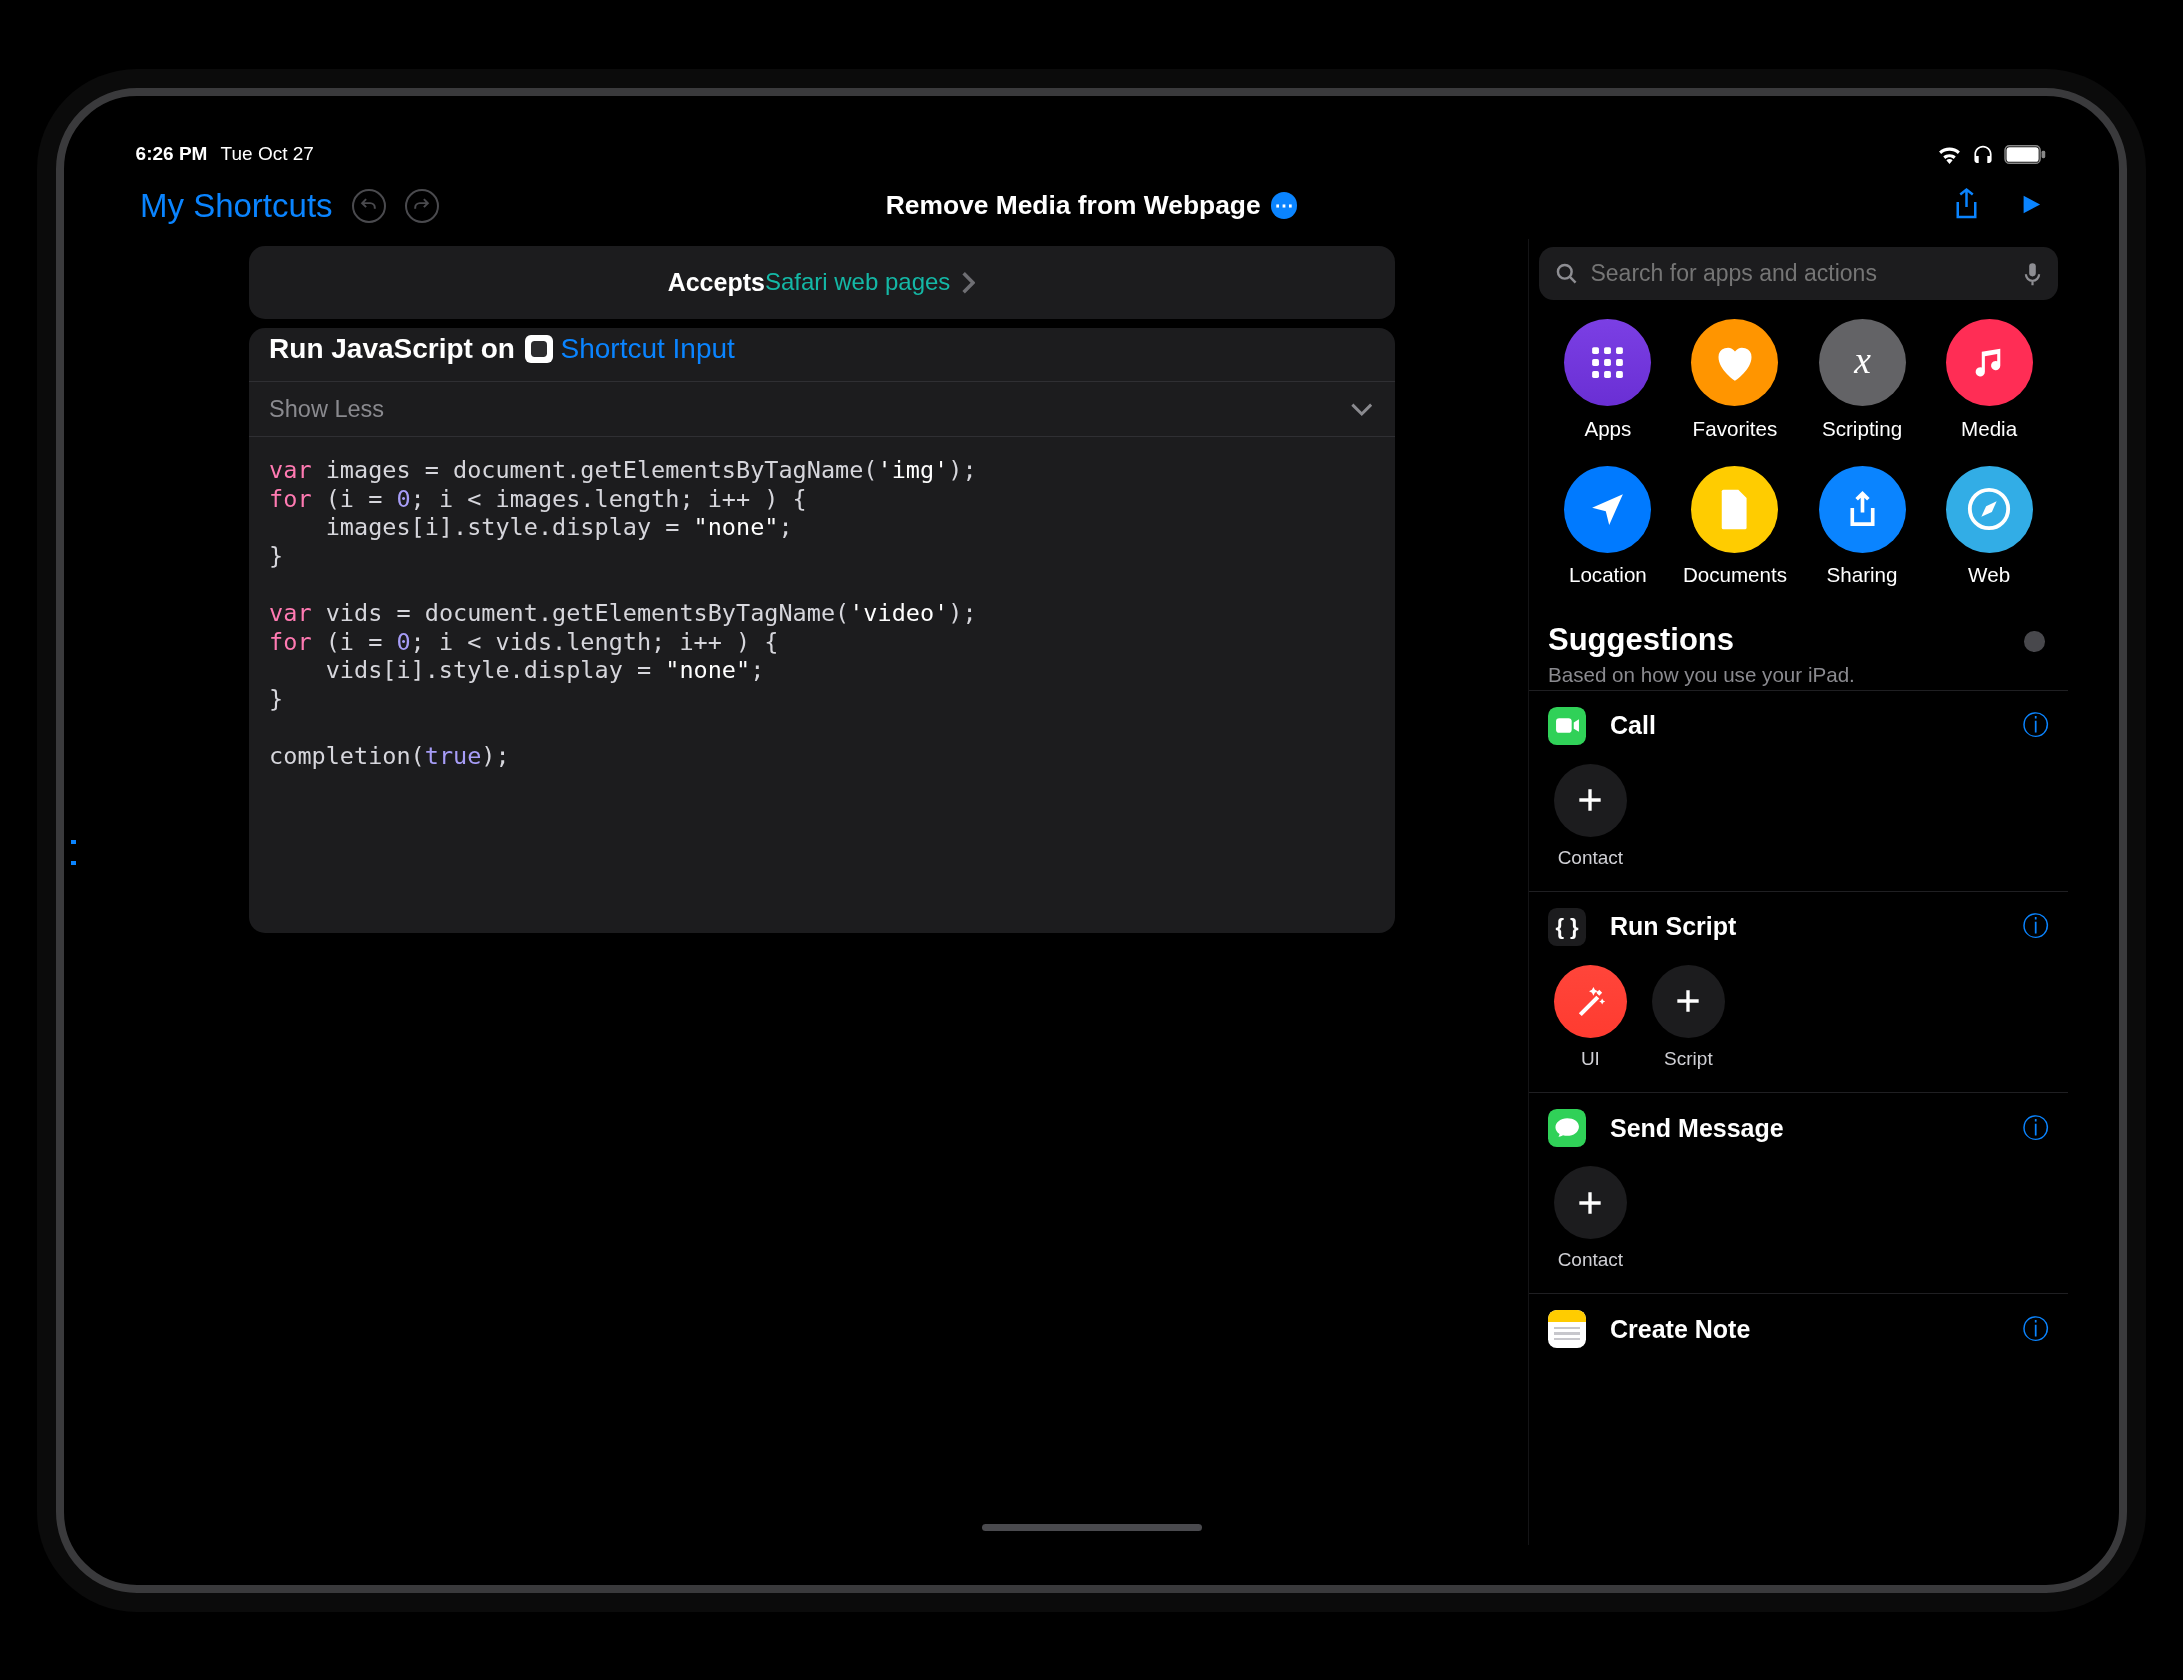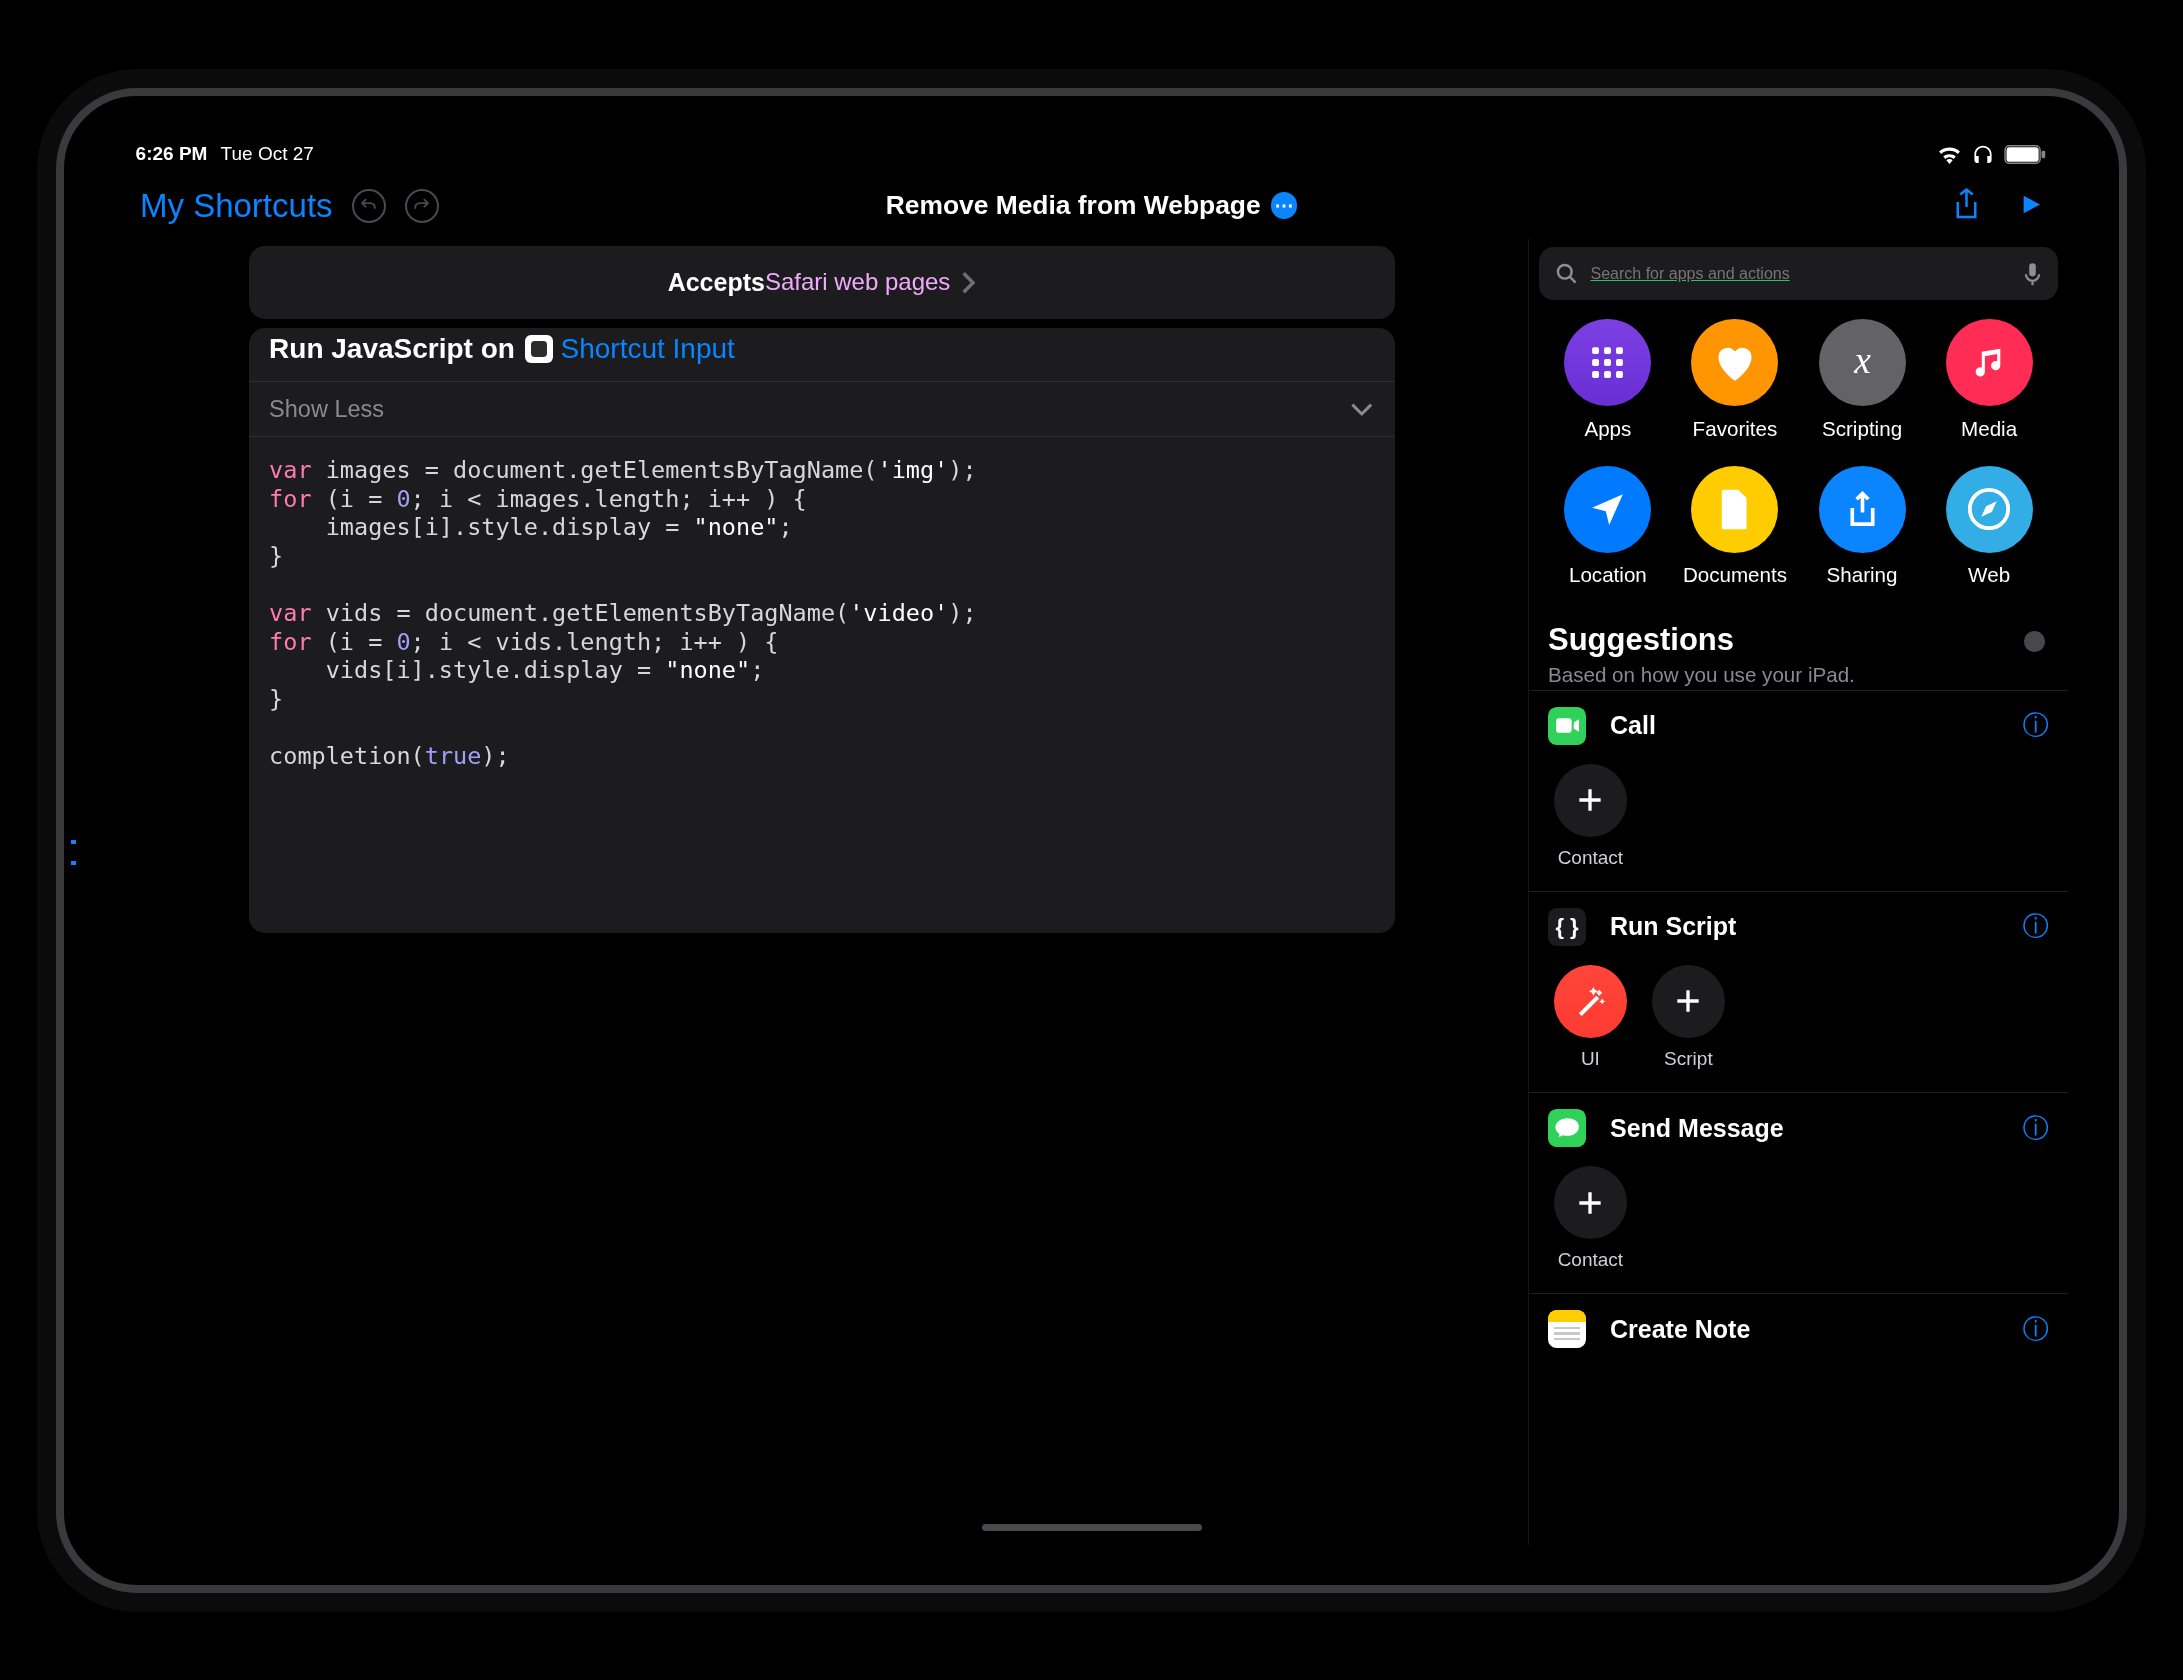"Safari web pages" .accepts-value { color: #f0abfc -> #14b8a6 }
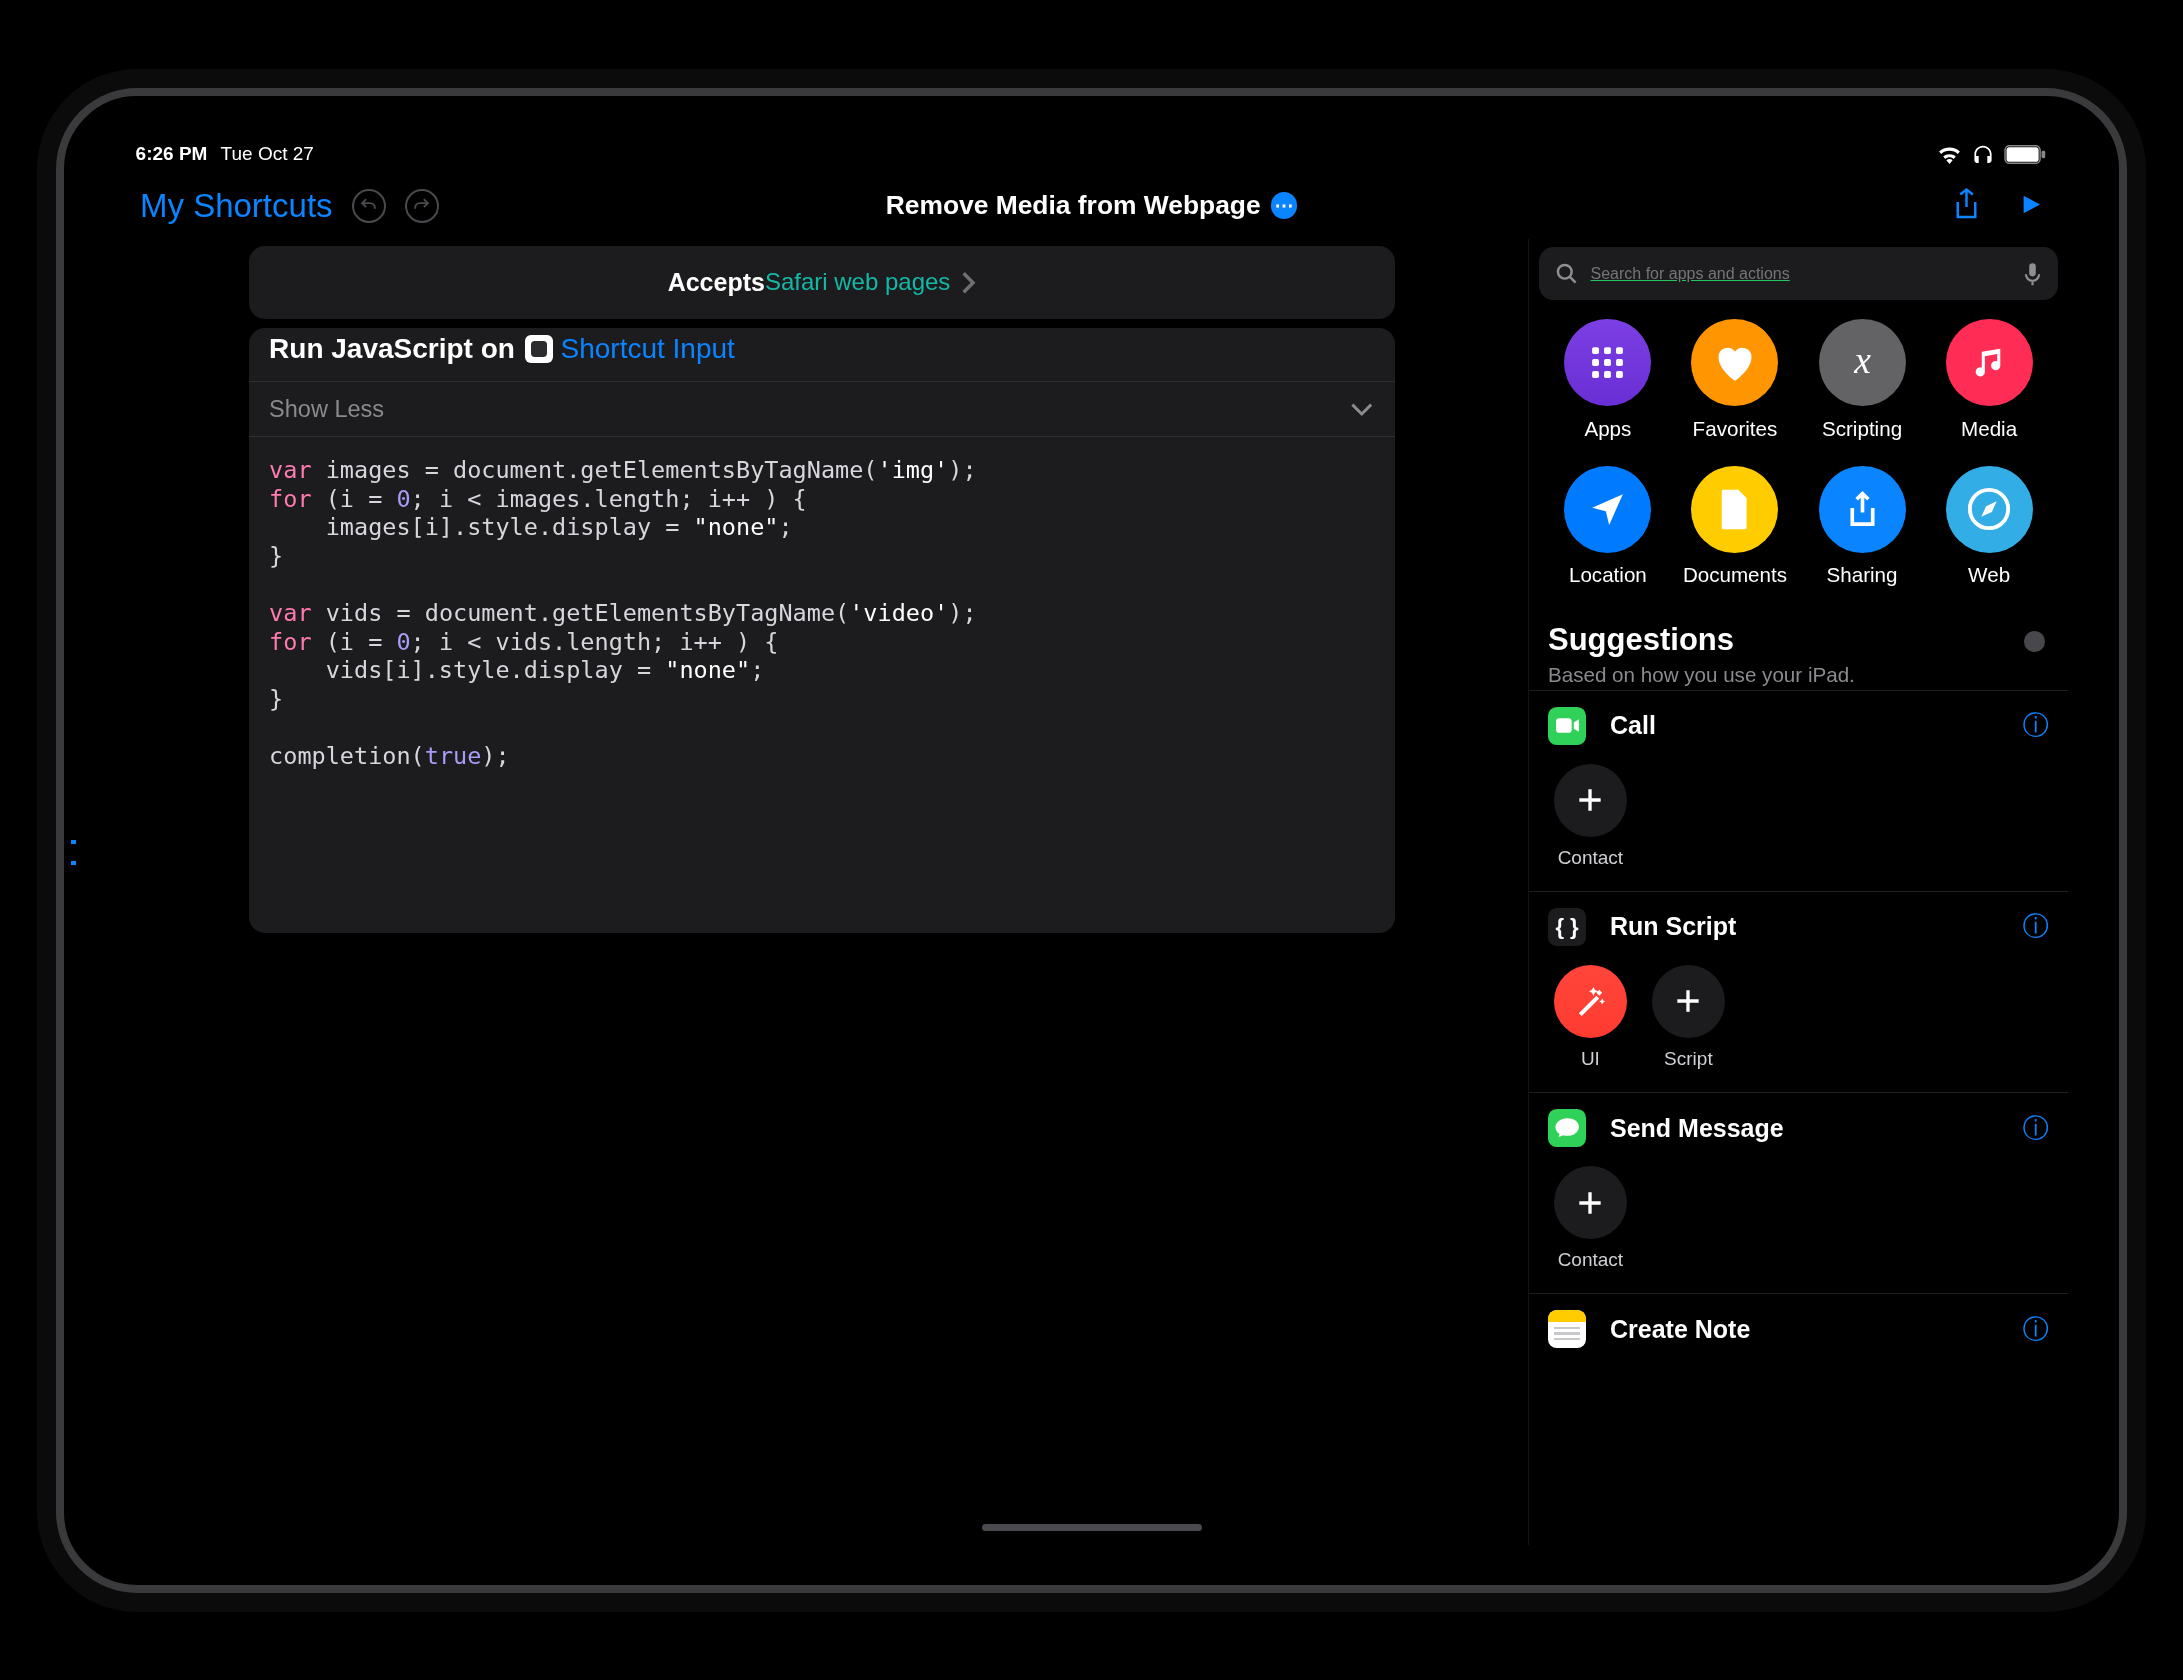"Search for apps and actions" .search input { font-size: 16px -> 23px; text-decoration: underline -> none }
